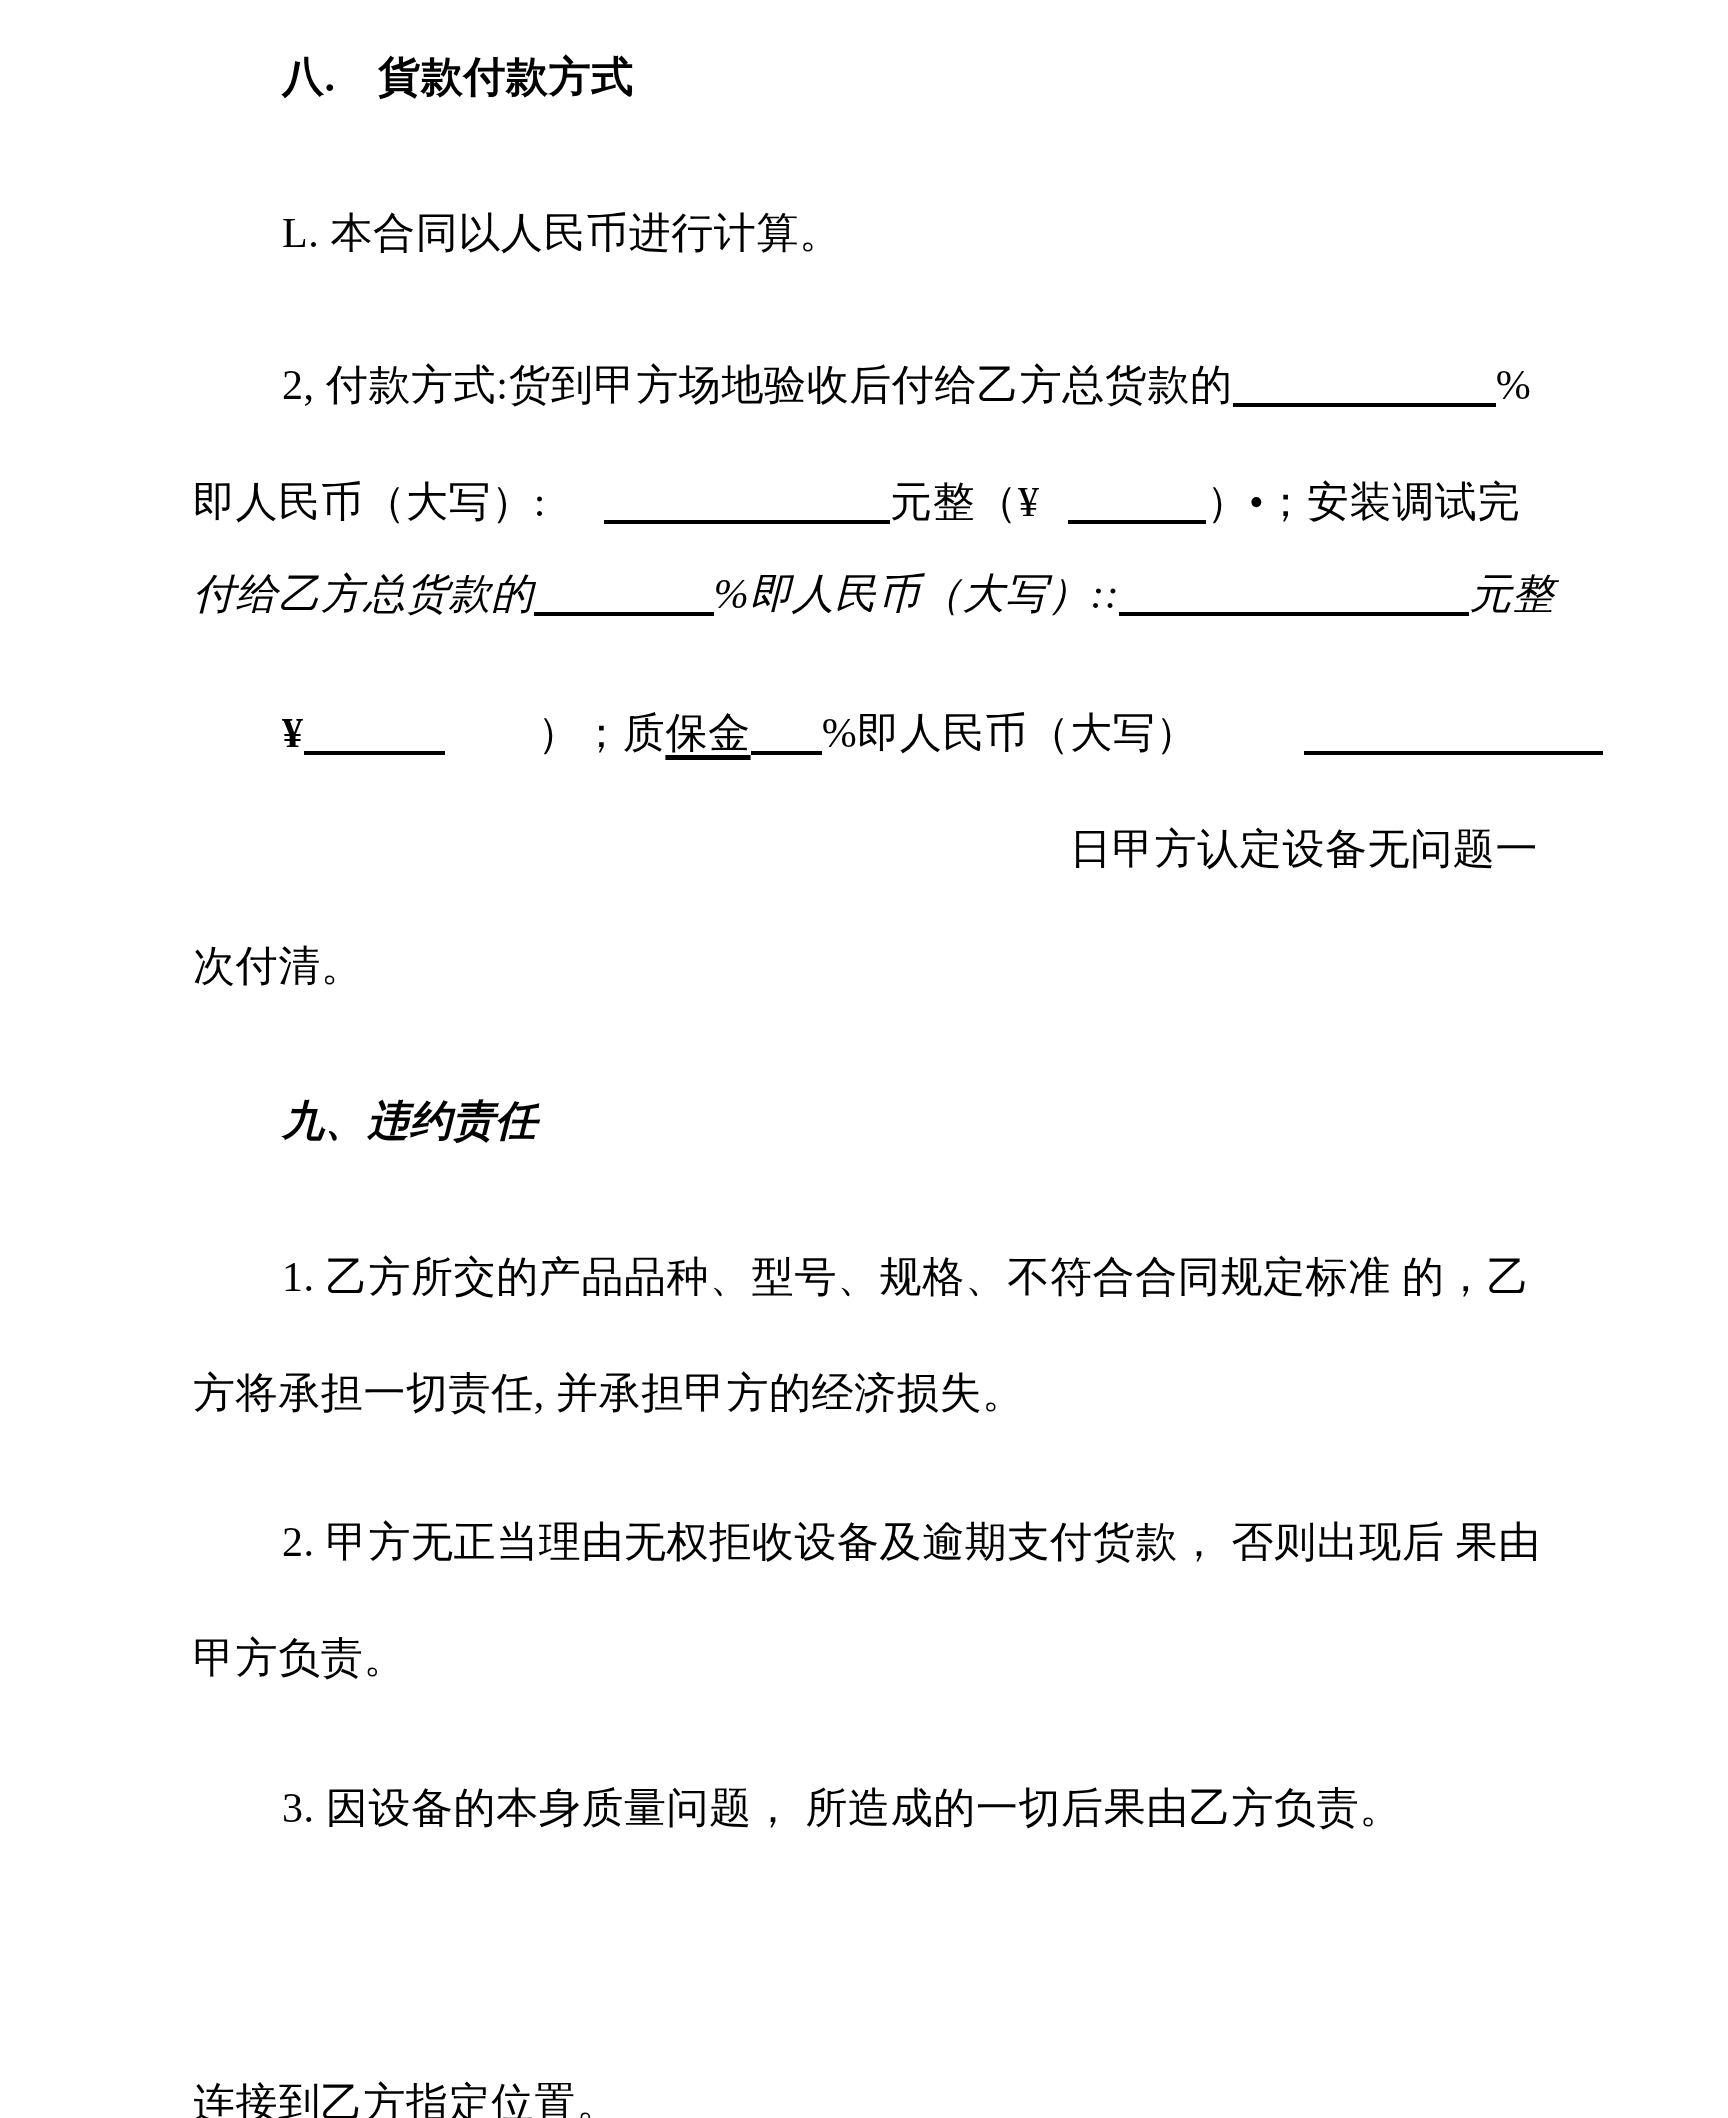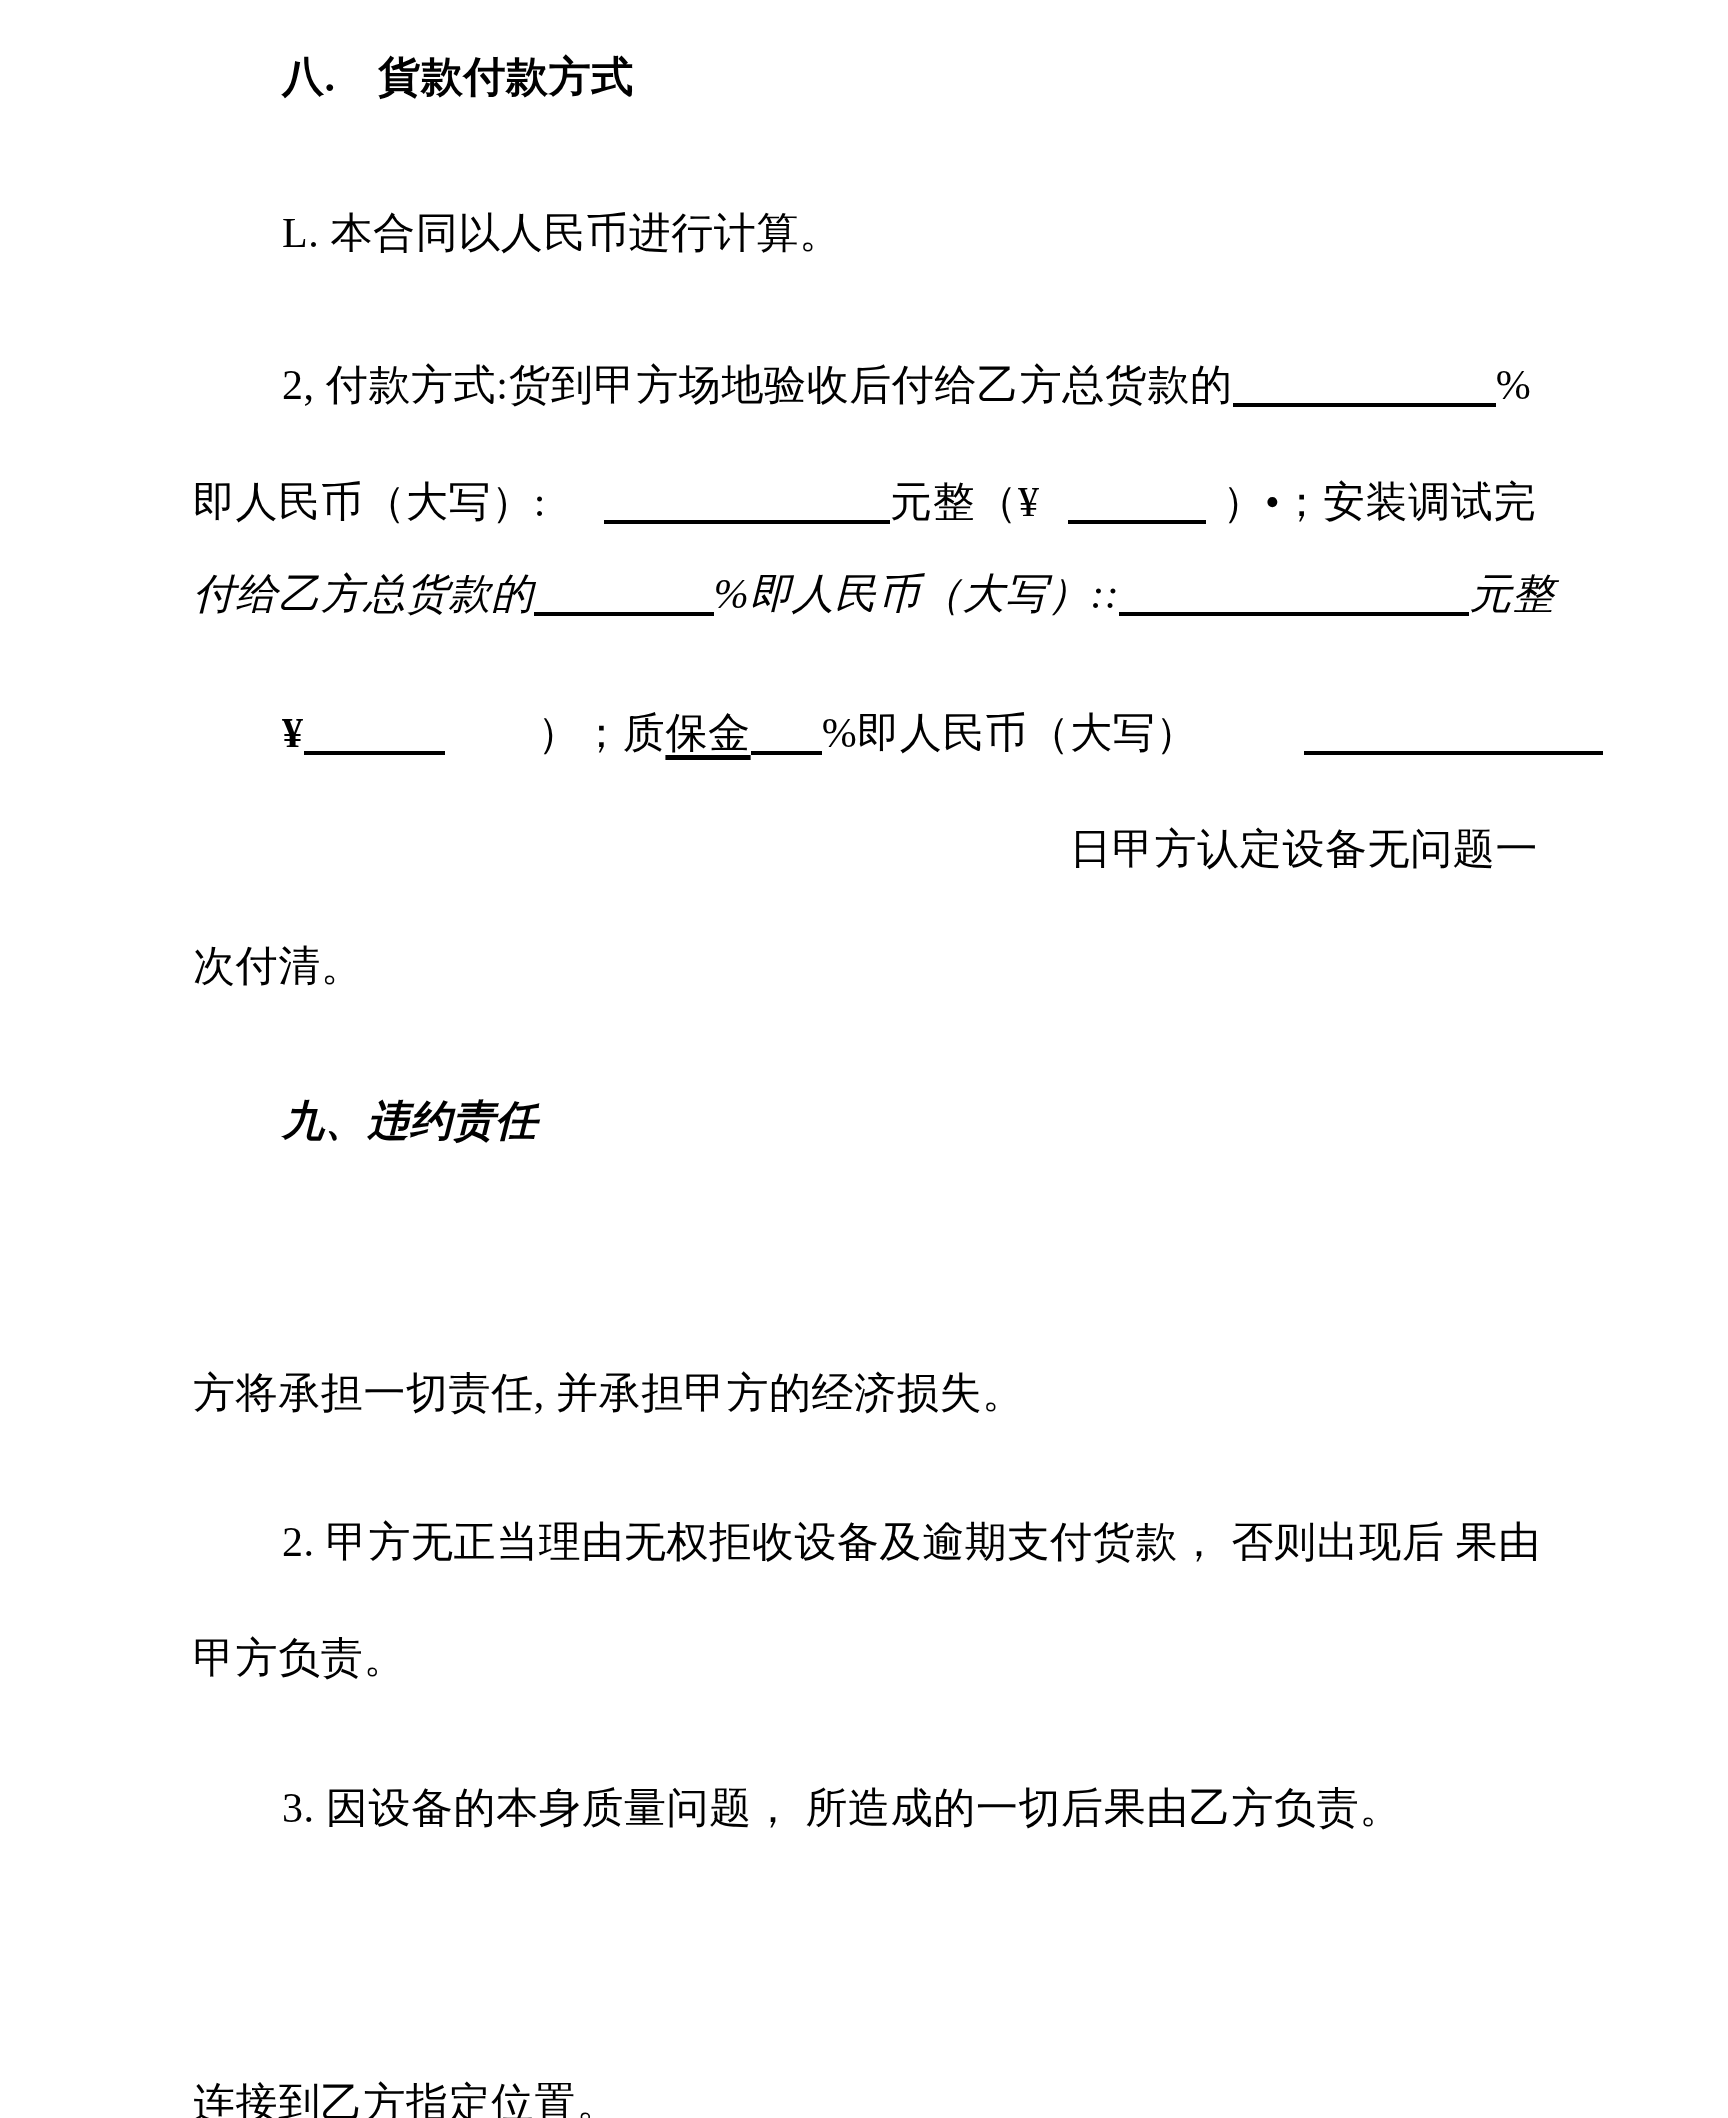"）•；安装调试完" .g25 { margin-left: 16px -> none }
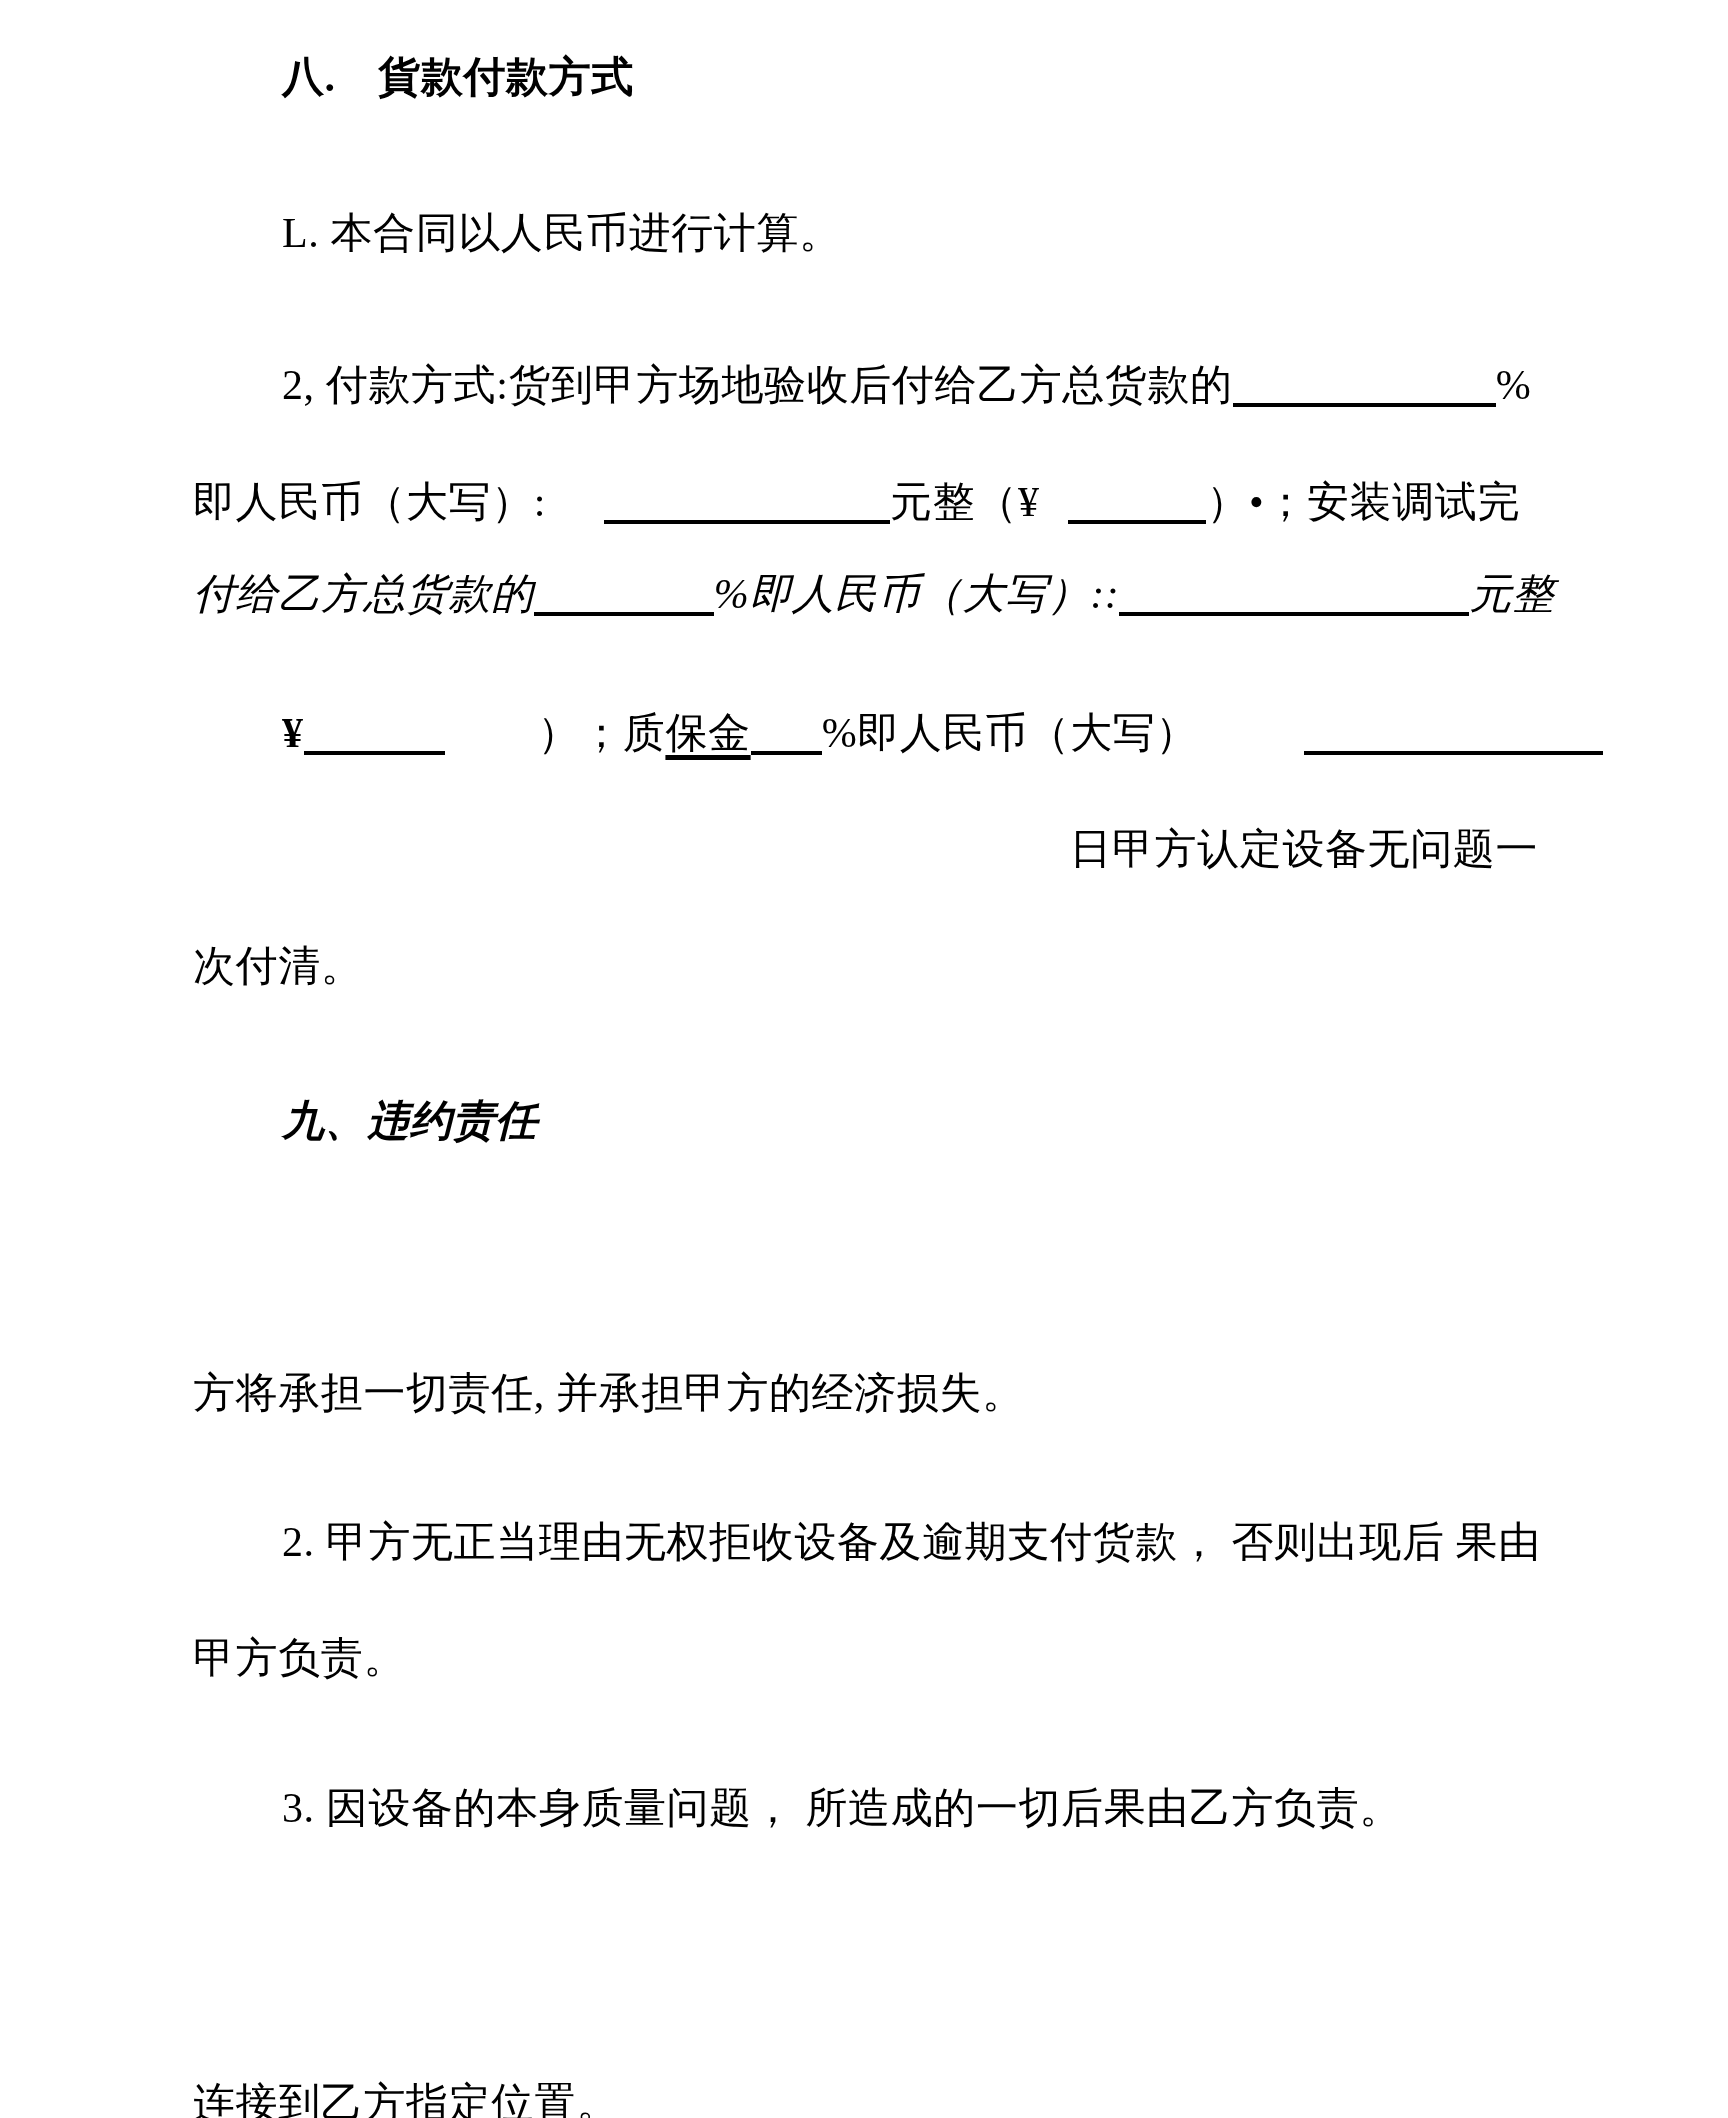"1. 乙方所交的产品品种、型号、规格、不符合合同规定标准 的，乙" p.line { html: none -> <p> <span>1. 乙方所交的产品品种、型号、规格、不符合合同规定标准 的，乙</span> </p> }
